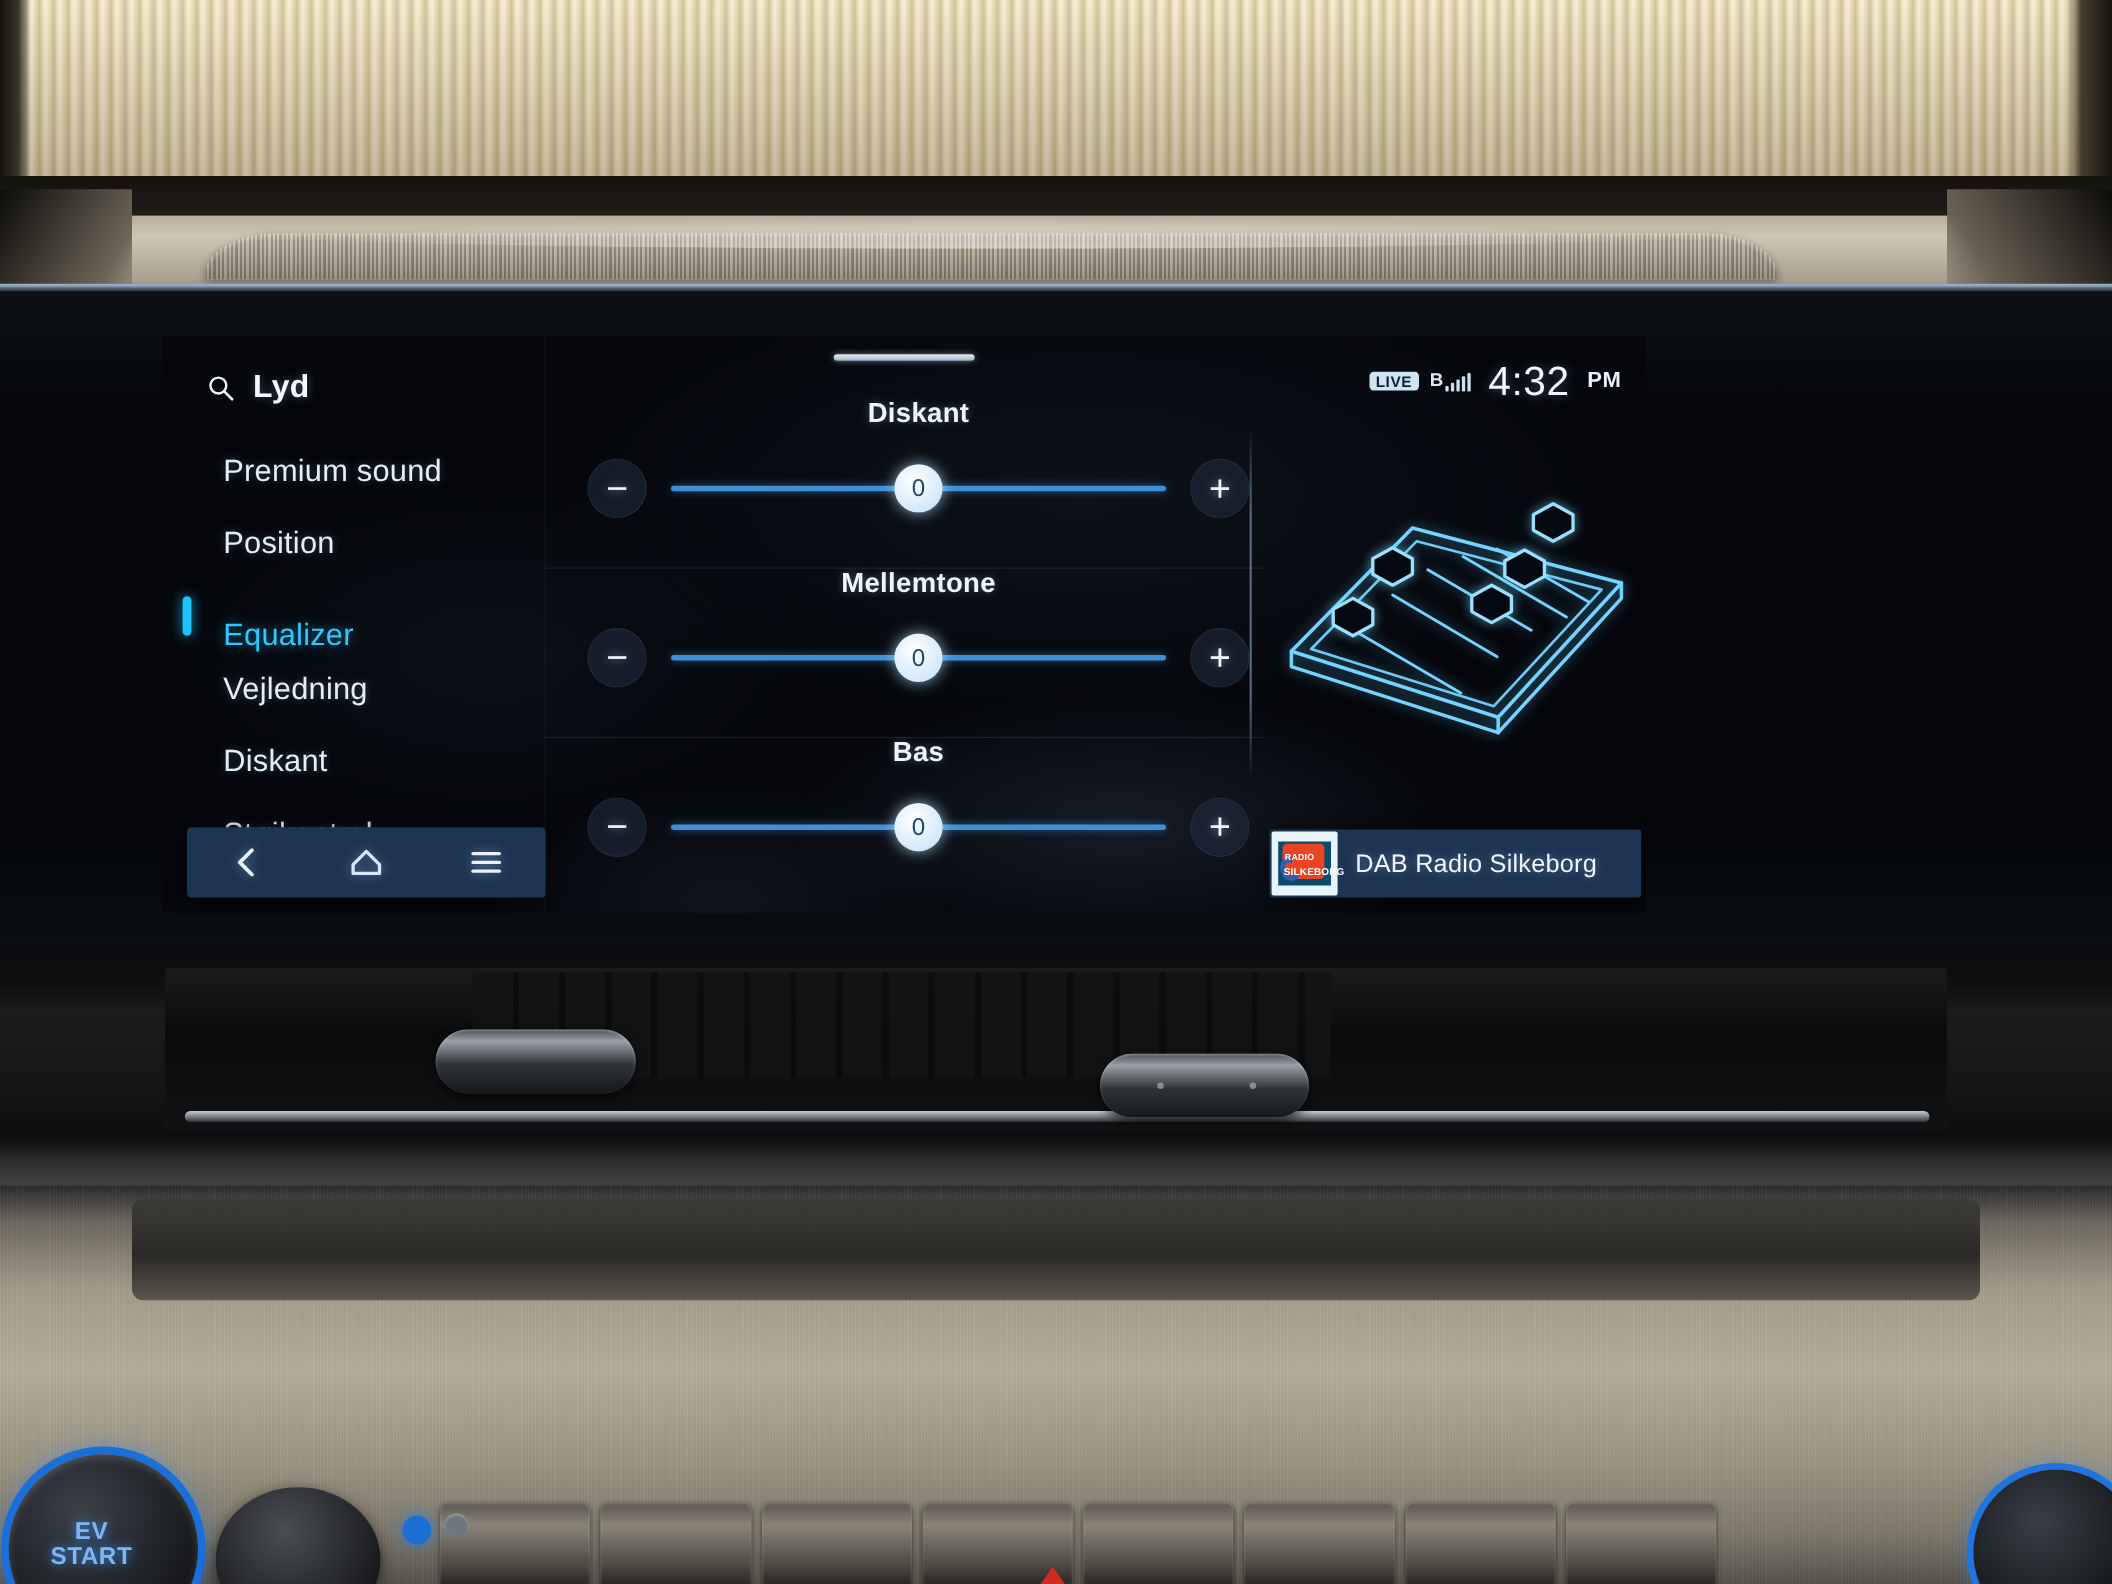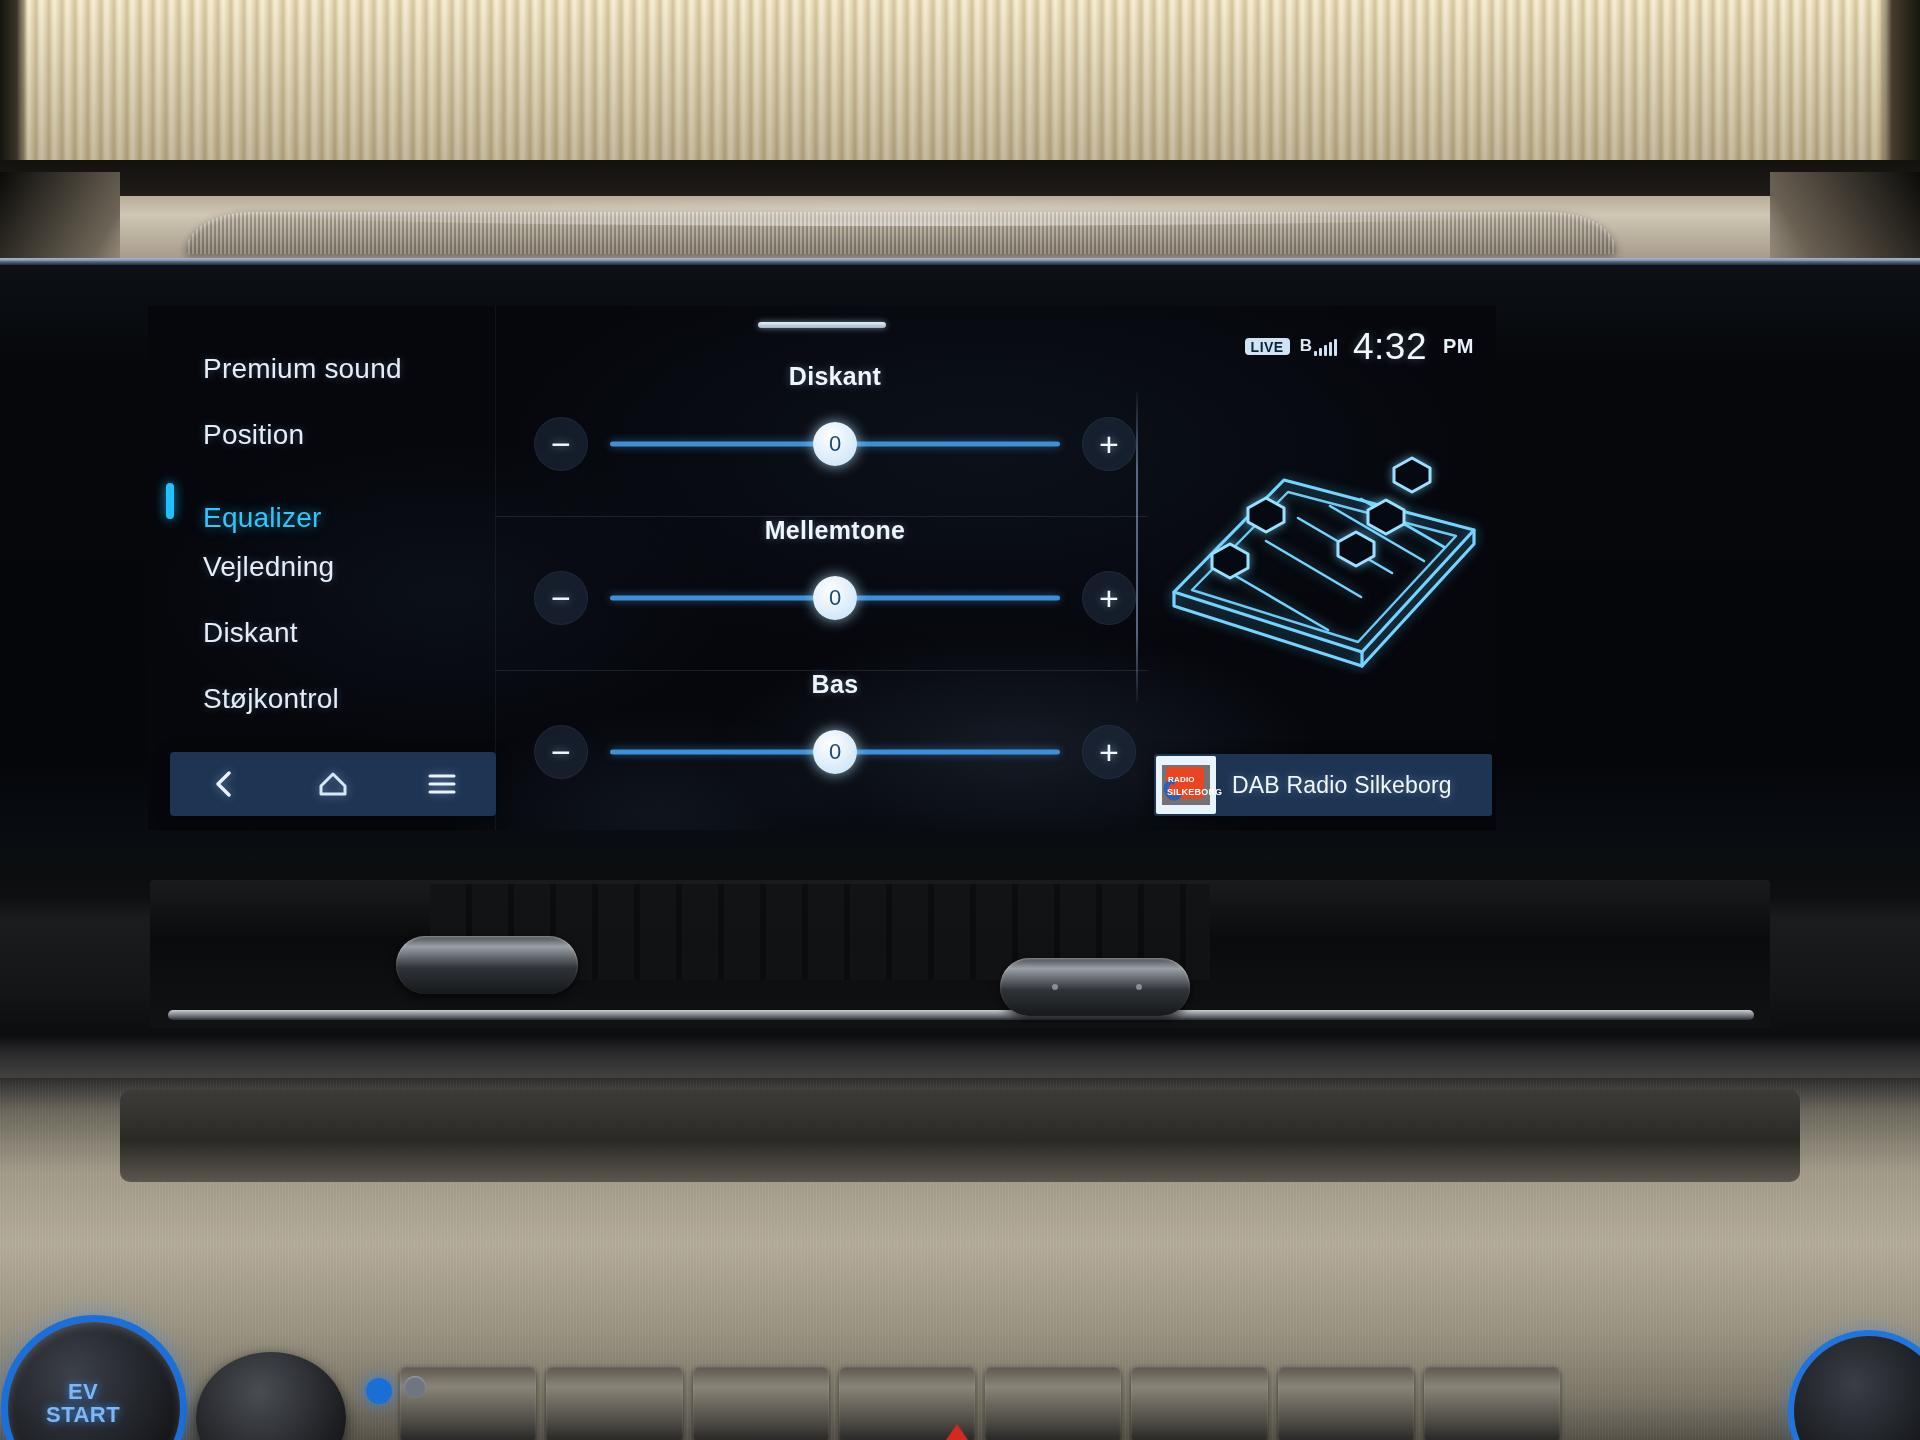"Lyd" div.search-row { html: none -> <div> <span> <svg> <circle></circle> <line></line> </svg> </span> <span>Lyd</span> </div> }
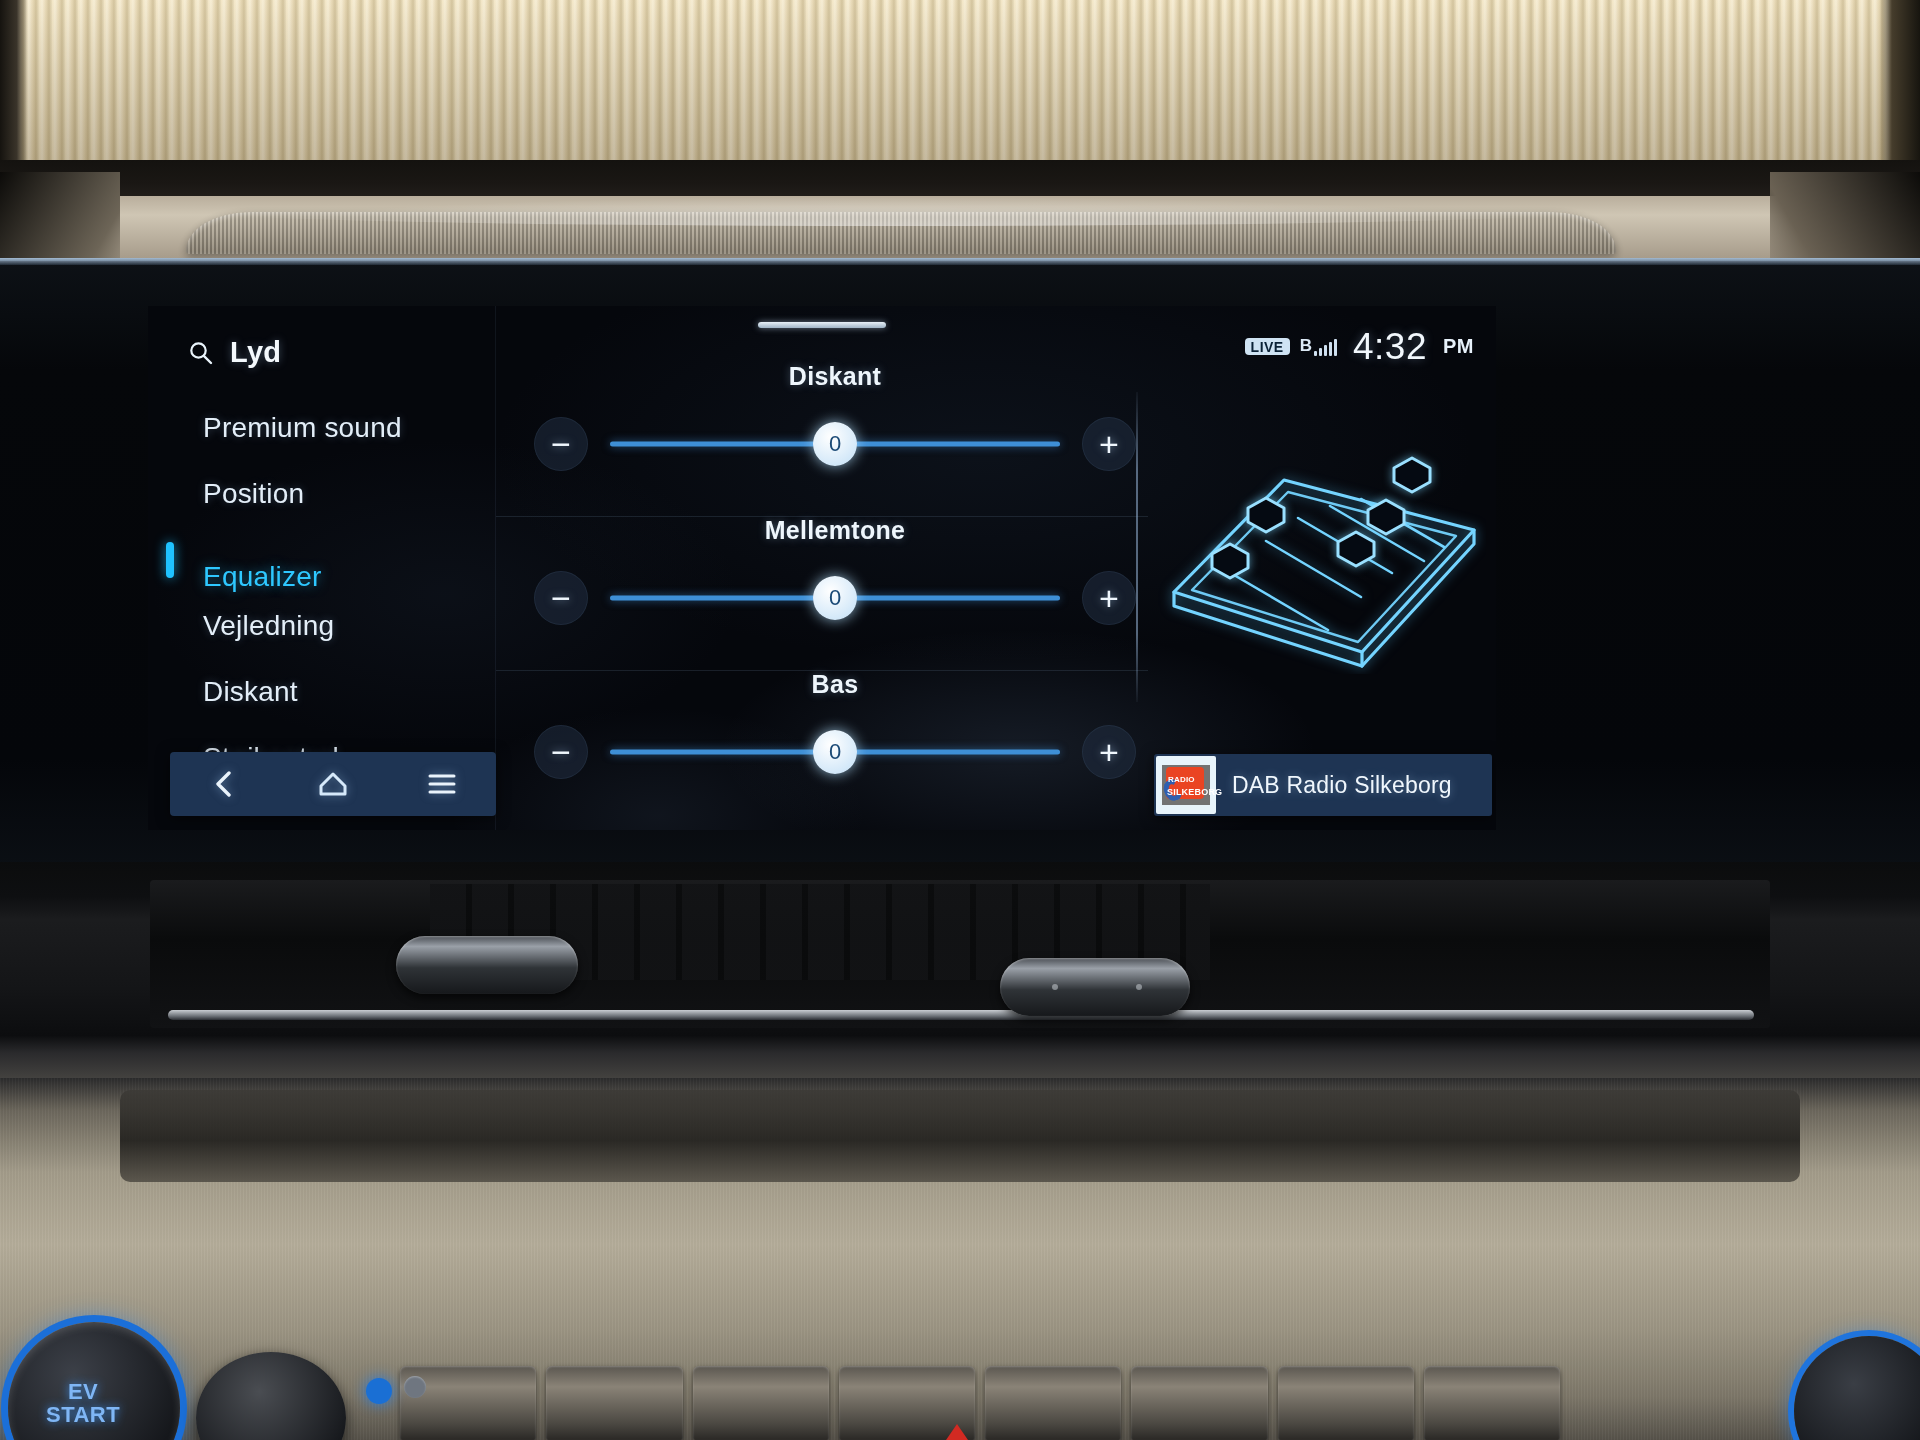"RADIO" .np-logo-inner { background: #737373 -> #0c4a6e }
